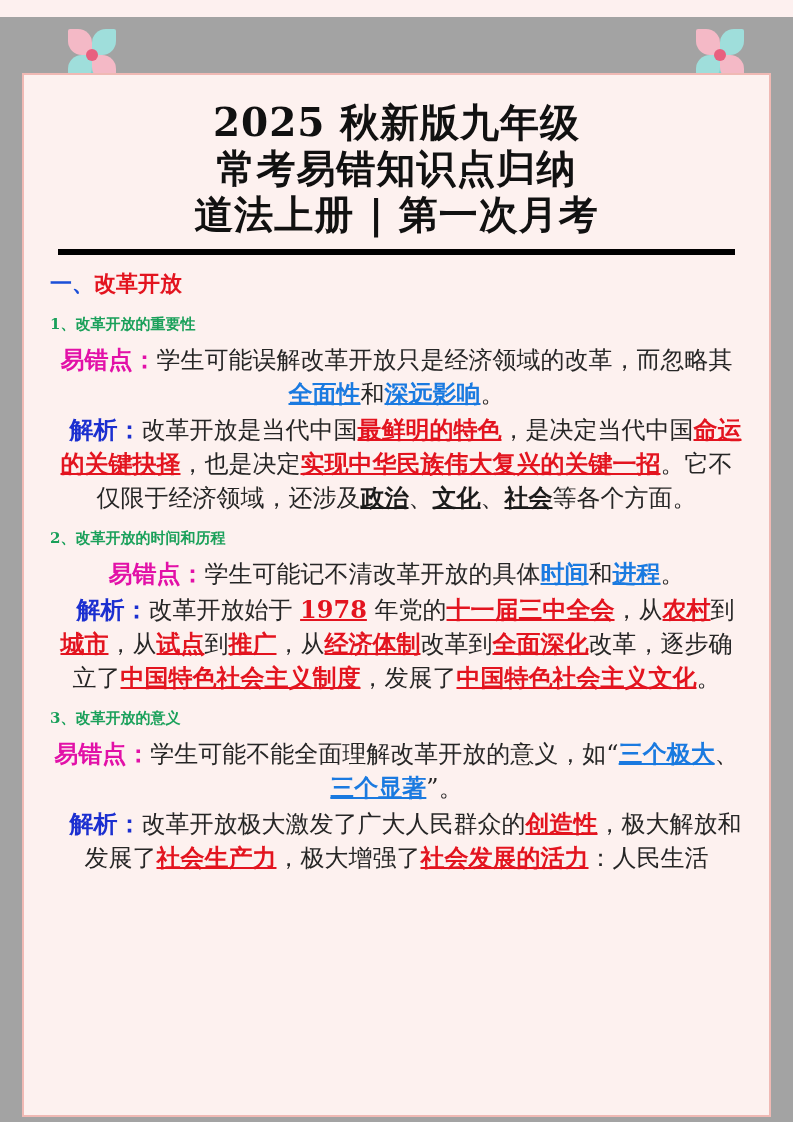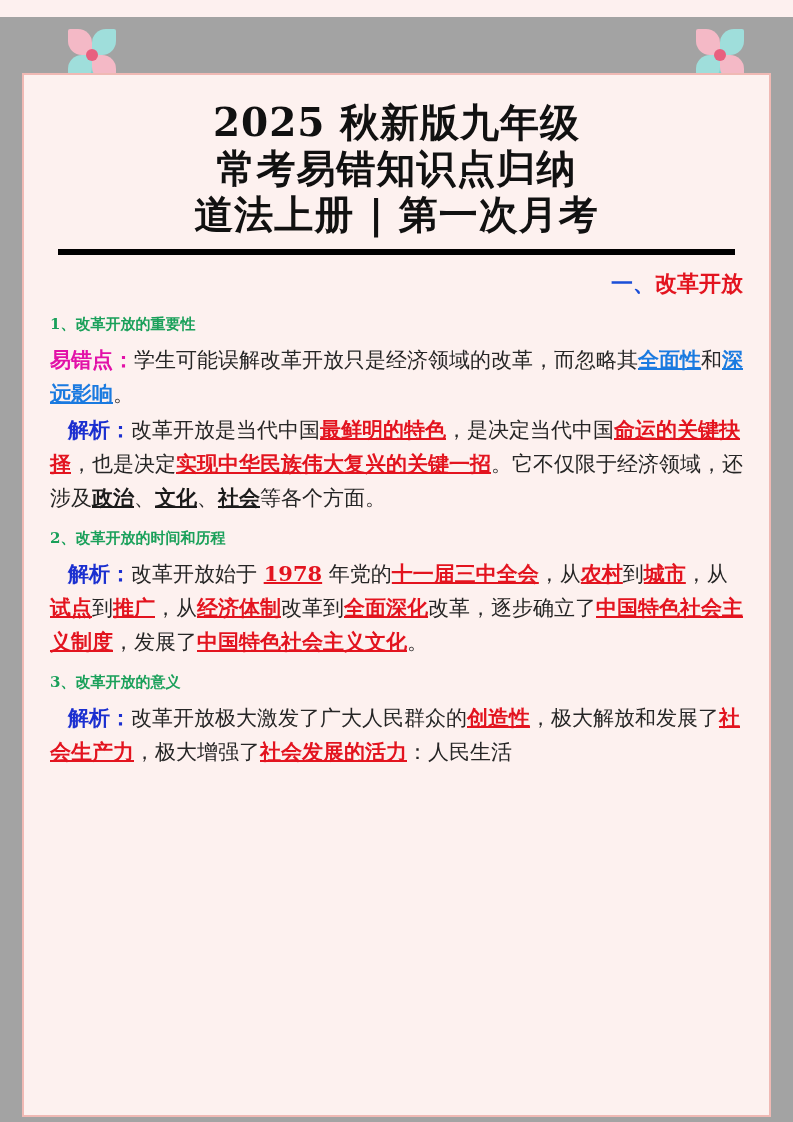"一、改革开放" .section-heading { text-align: right -> left }
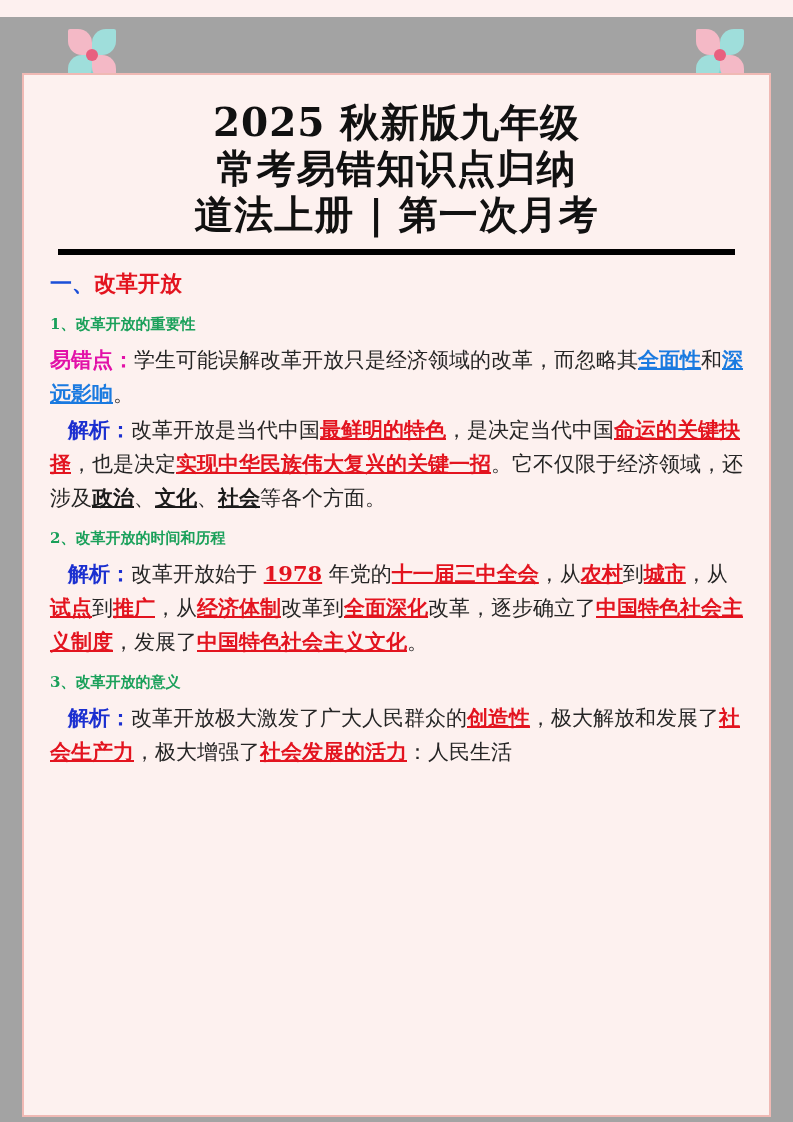"易错点：学生可能误解改革开放只是经济领域的改革，而忽略其全面性和深远影响。" .para { font-size: 21px -> 24px; text-align: none -> center }
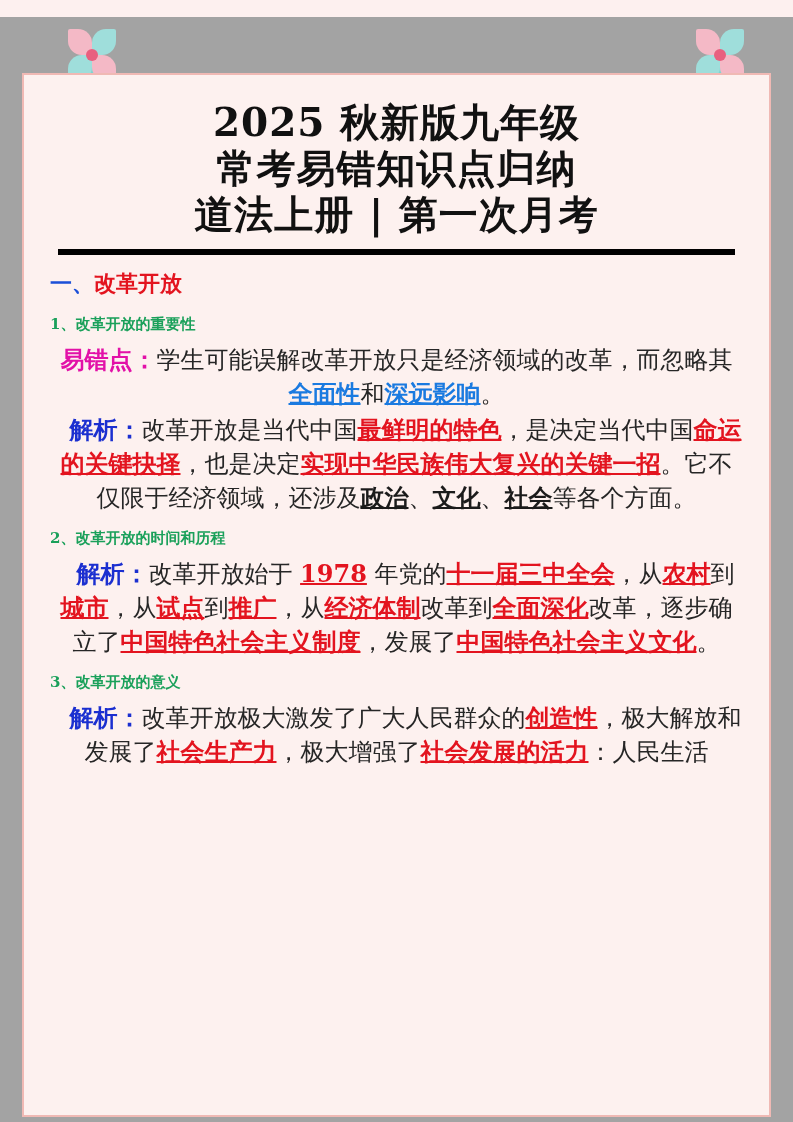"易错点：学生可能记不清改革开放的具体时间和进程。" div.para { html: none -> <div> <span>易错点：</span><span>学生可能记不清改革开放的具体</span><span>时间</span><span>和</span><span>进程</span><span>。</span> </div> }
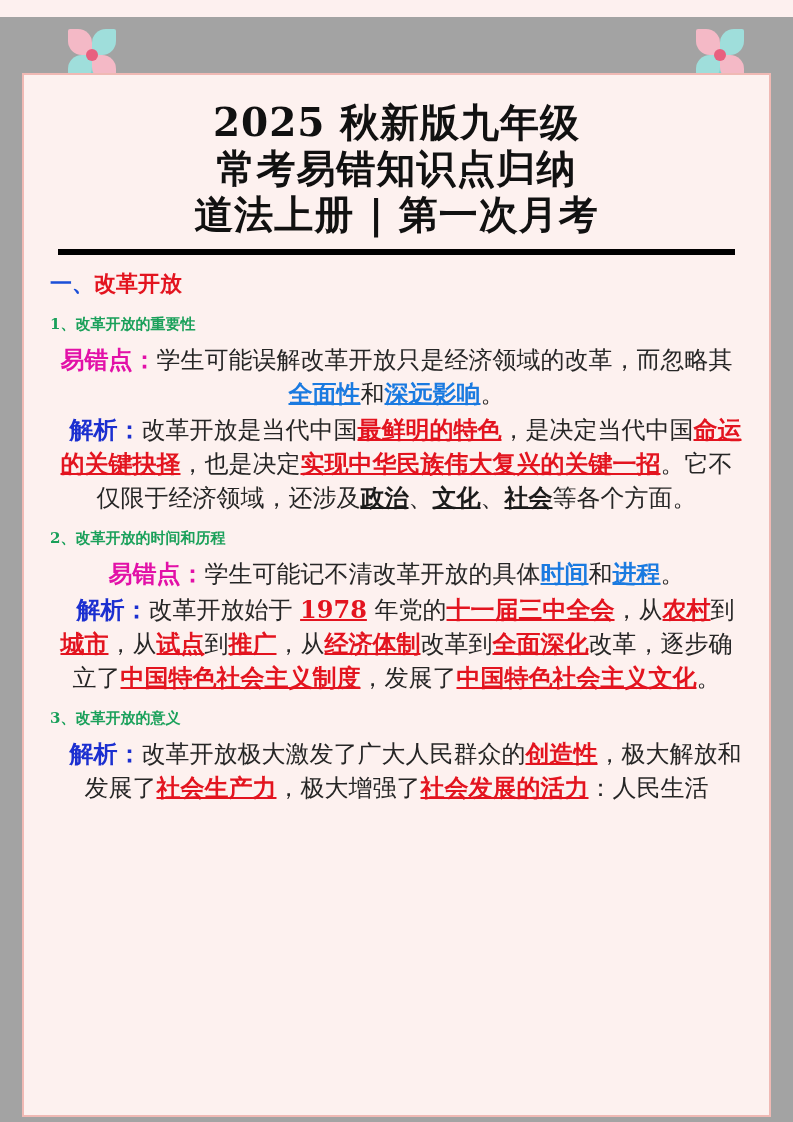"易错点：学生可能不能全面理解改革开放的意义，如“三个极大、三个显著”。" div.para { html: none -> <div> <span>易错点：</span><span>学生可能不能全面理解改革开放的意义，如“</span><span>三个极大</span><span>、</span><span>三个显著</span><span>”。</span> </div> }
